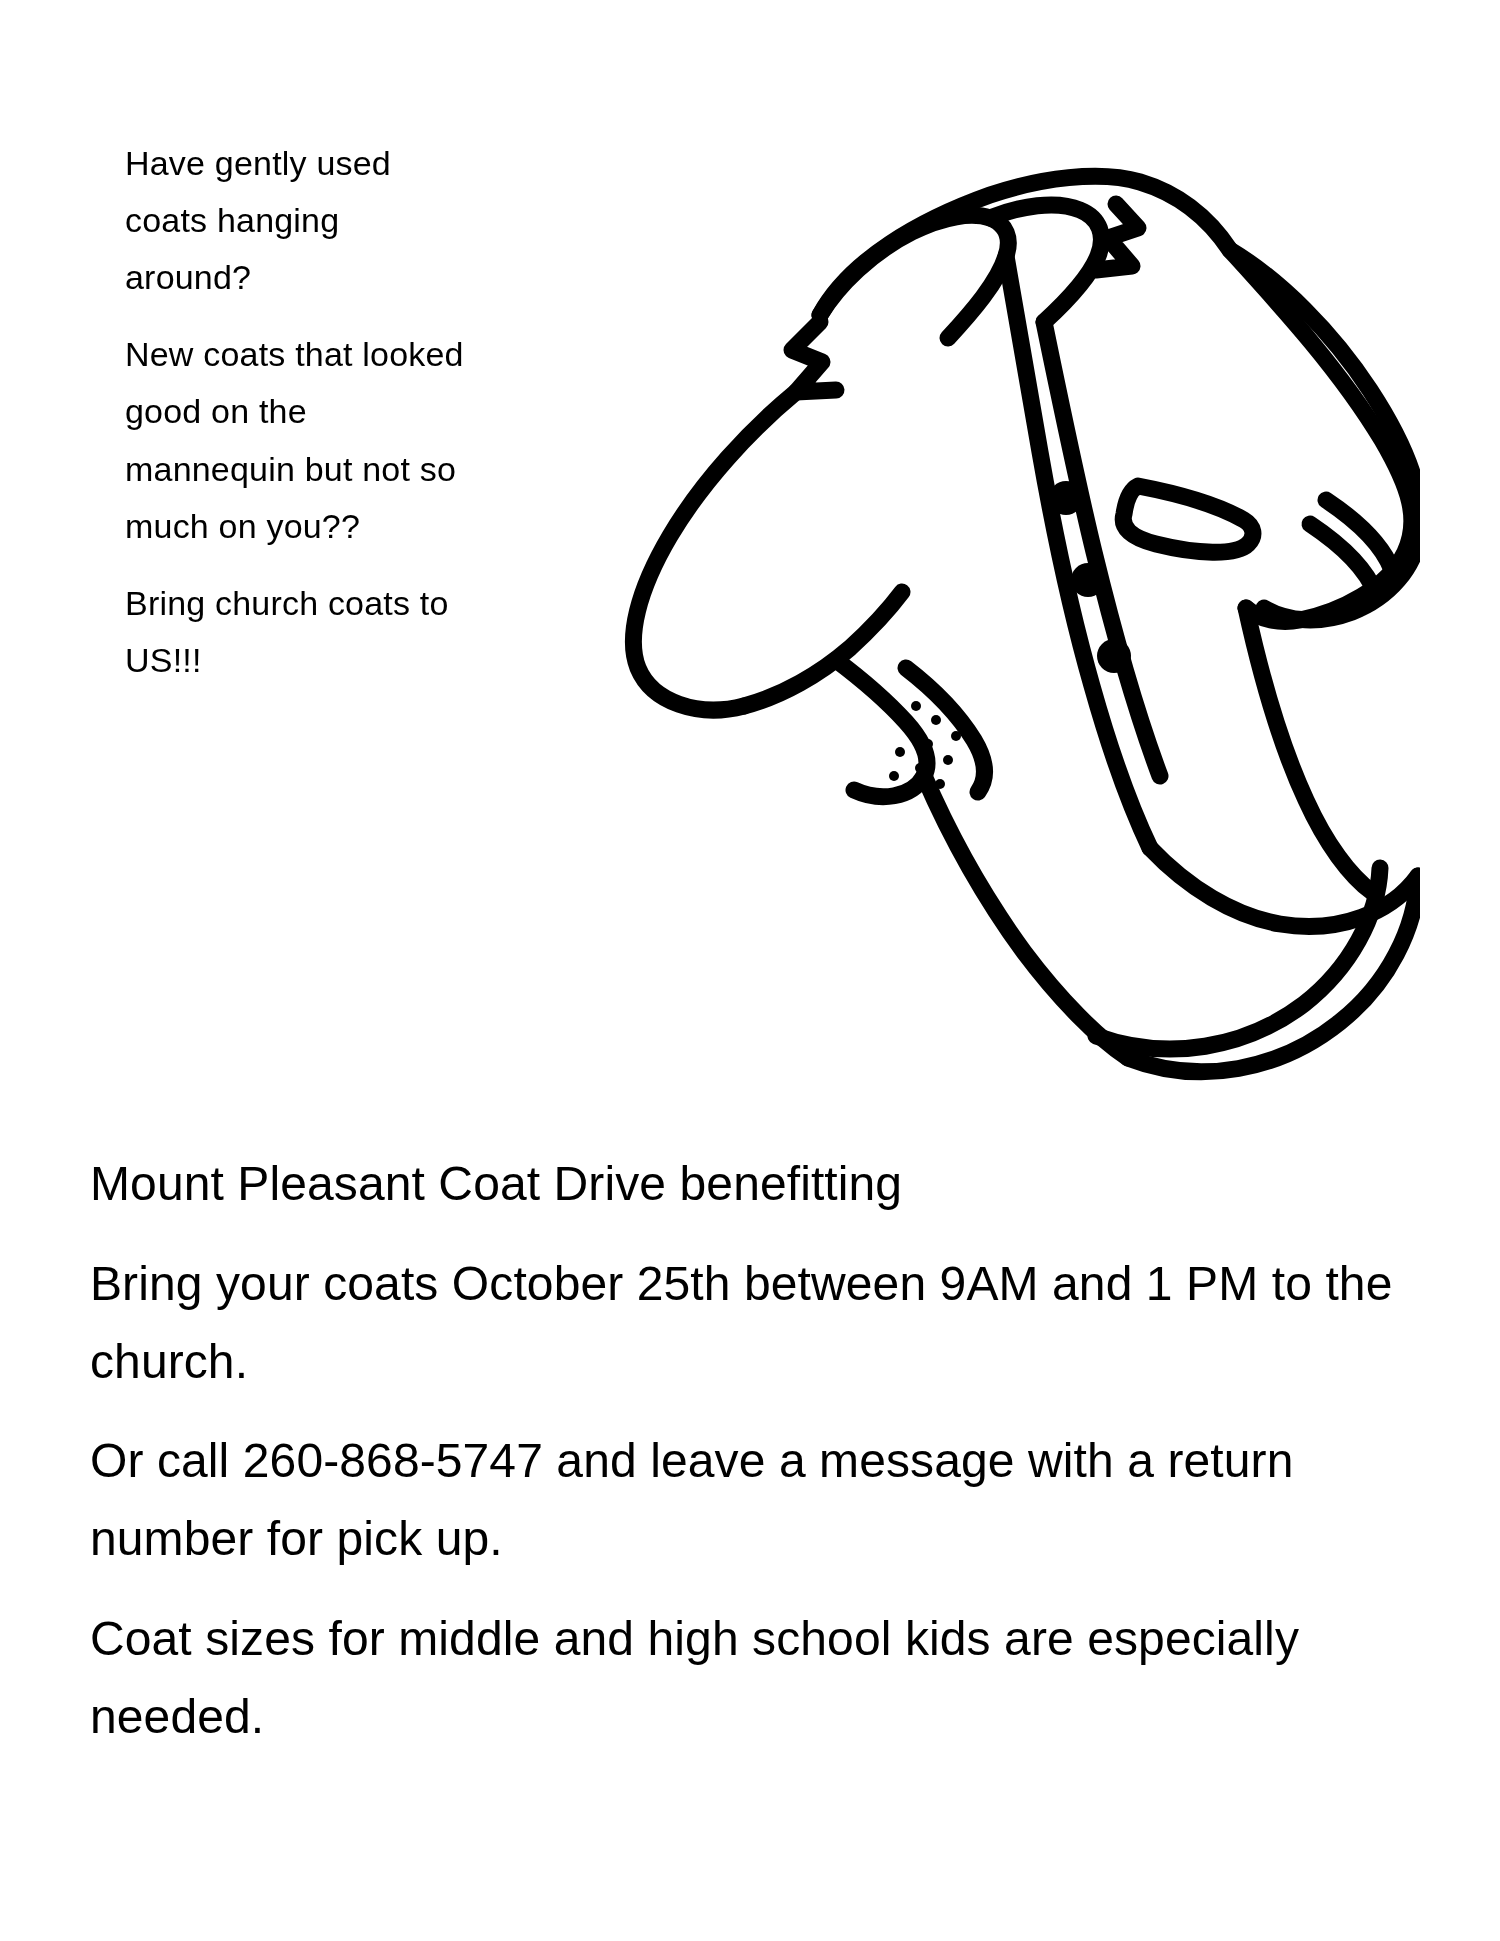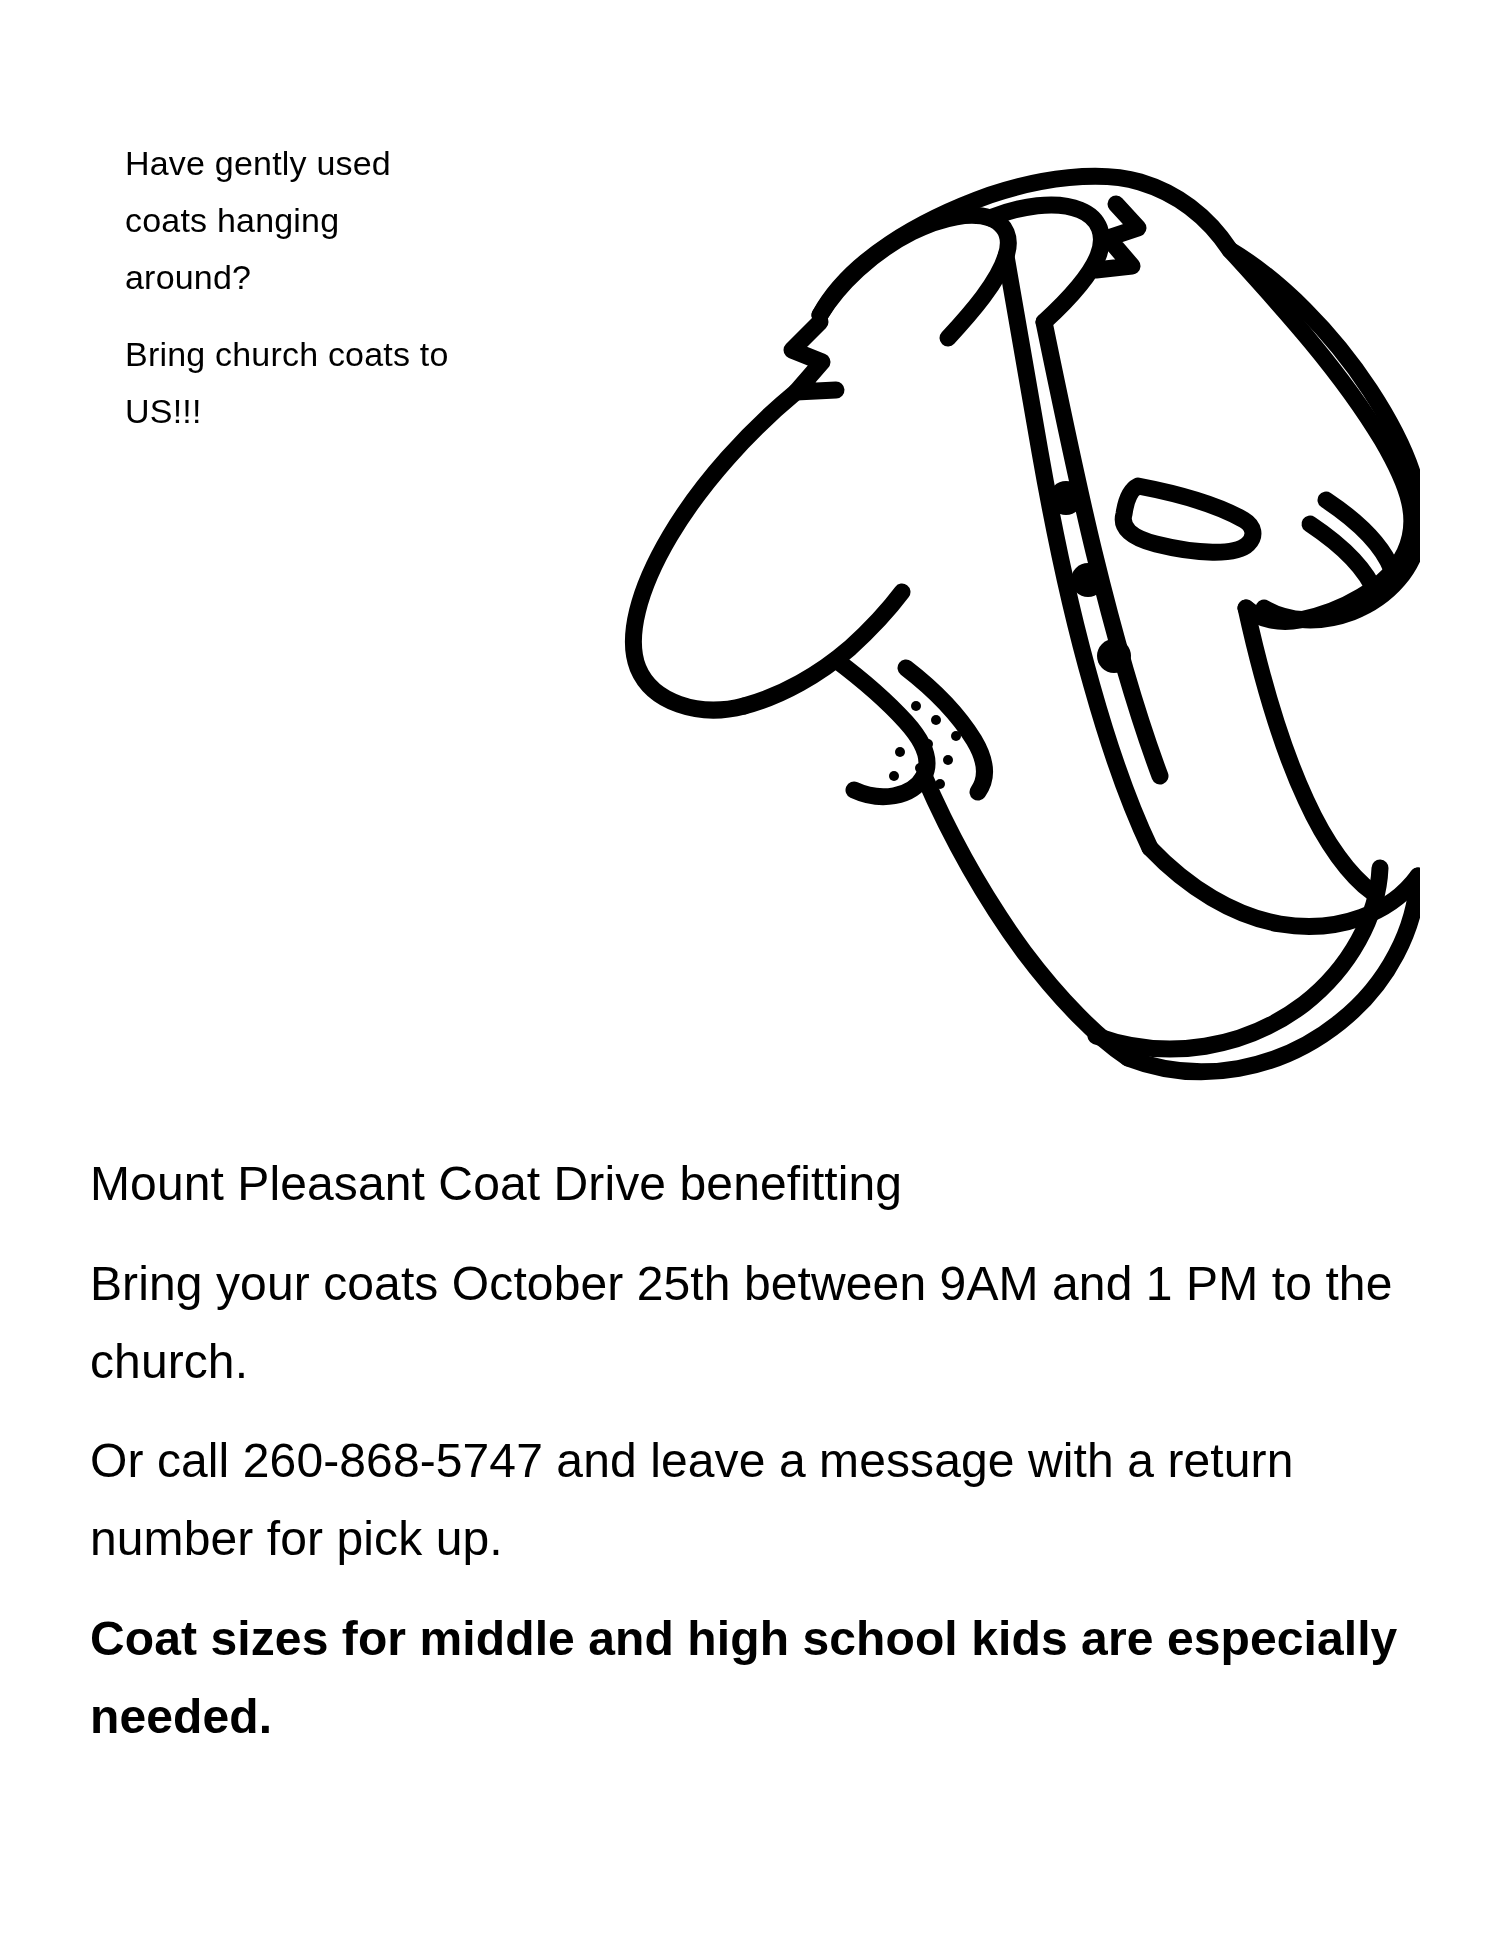"New coats that looked good" p.intro-para { html: none -> <p>New coats that looked good on the mannequin but not so much on you??</p> }
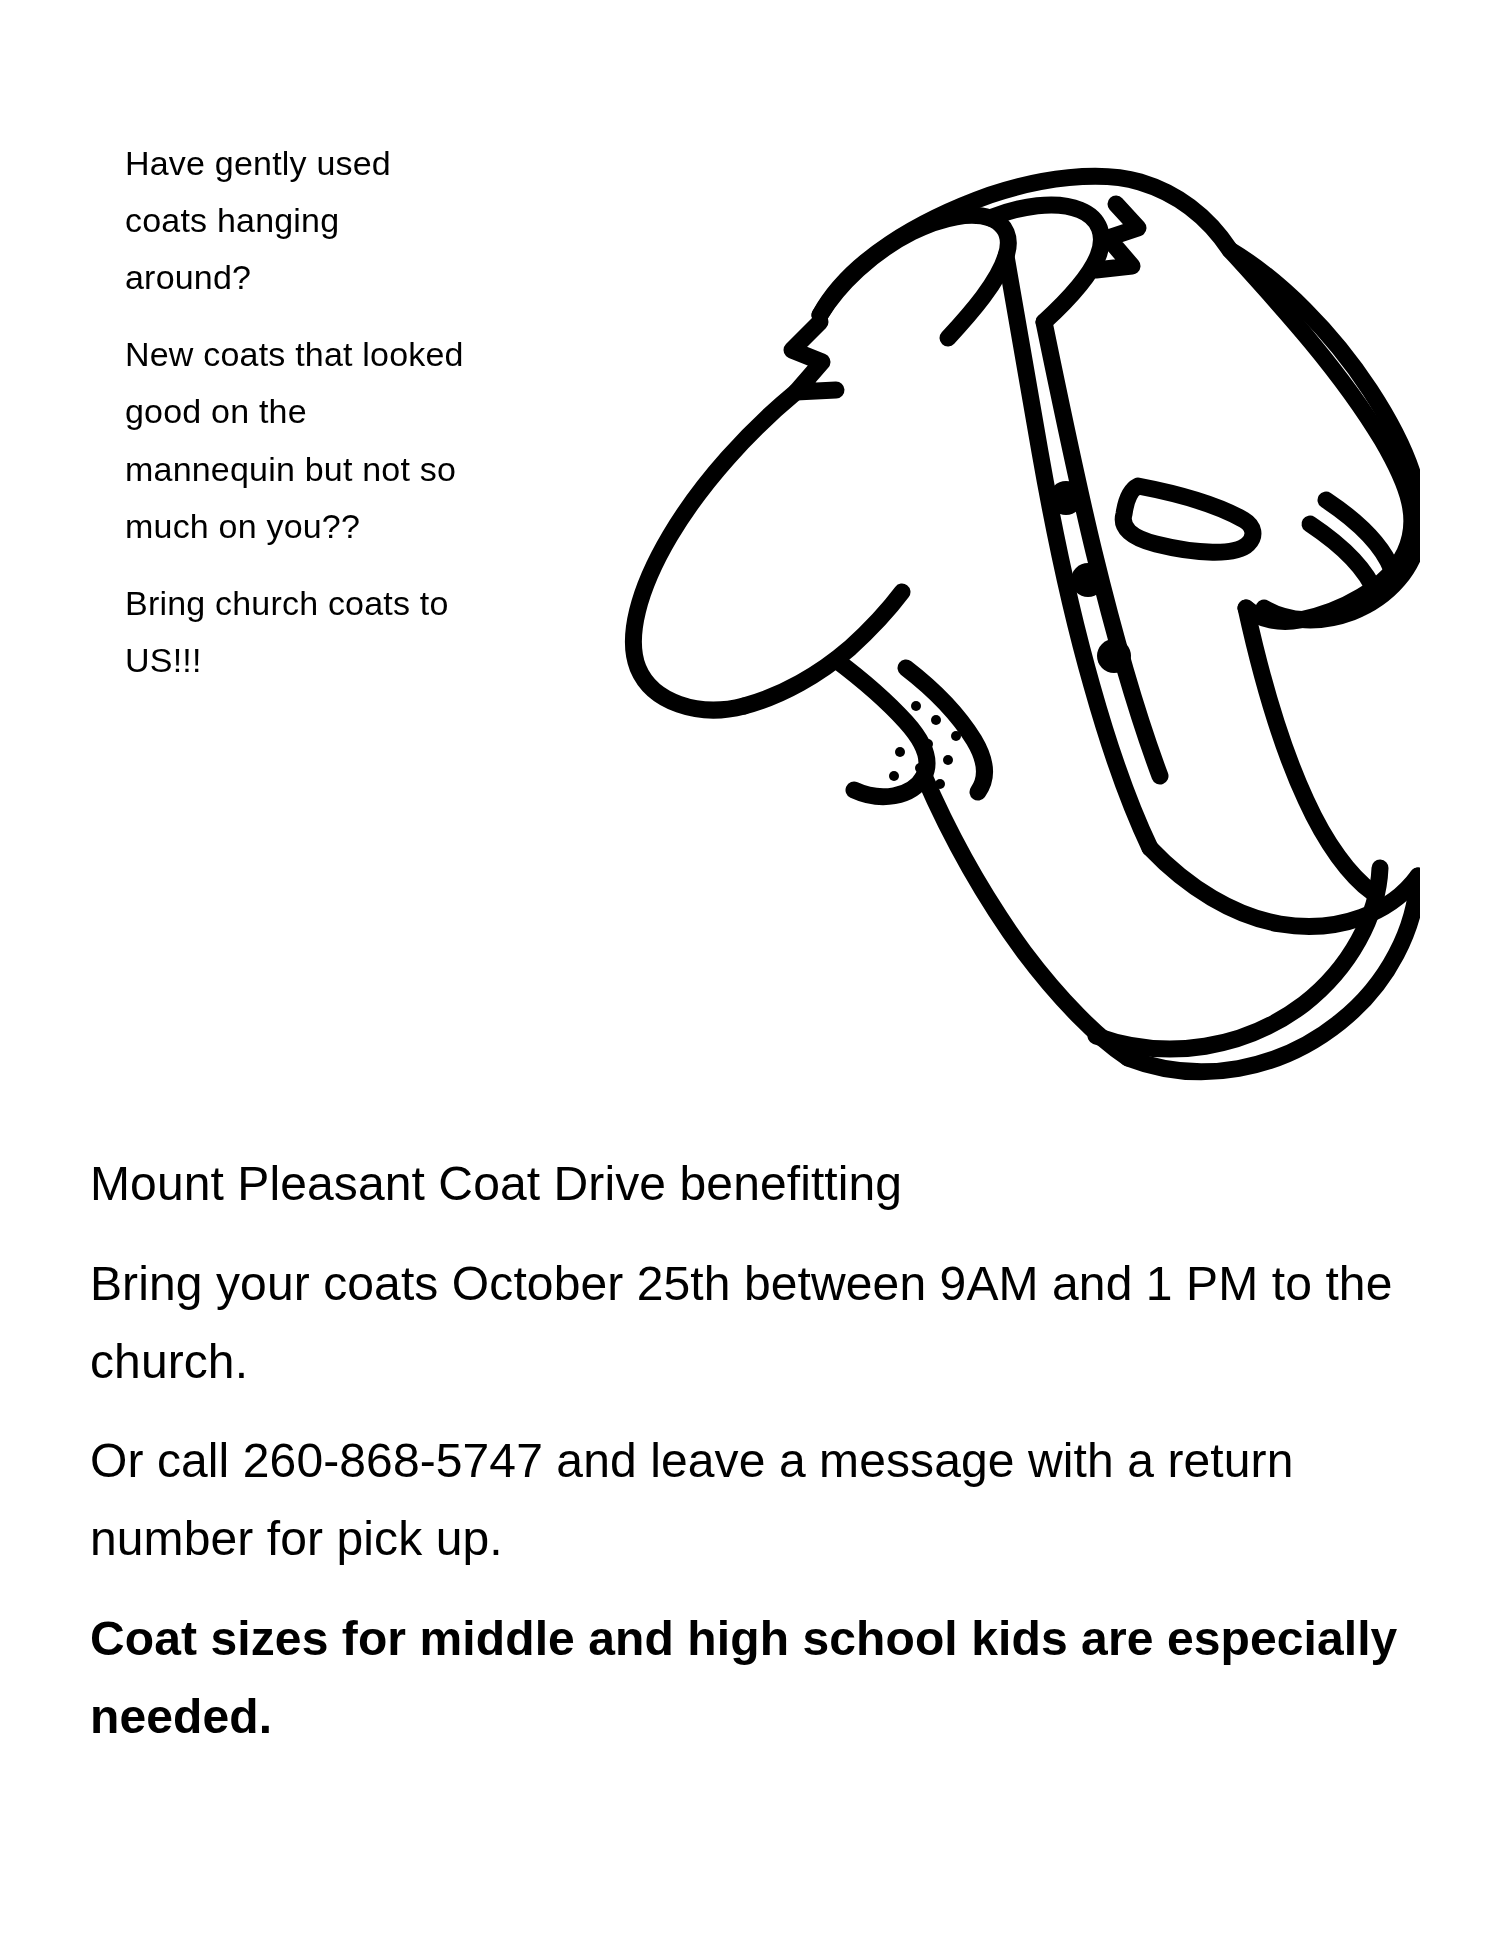"Coat sizes for middle and" .body-para:last-child { font-weight: bold -> none }
